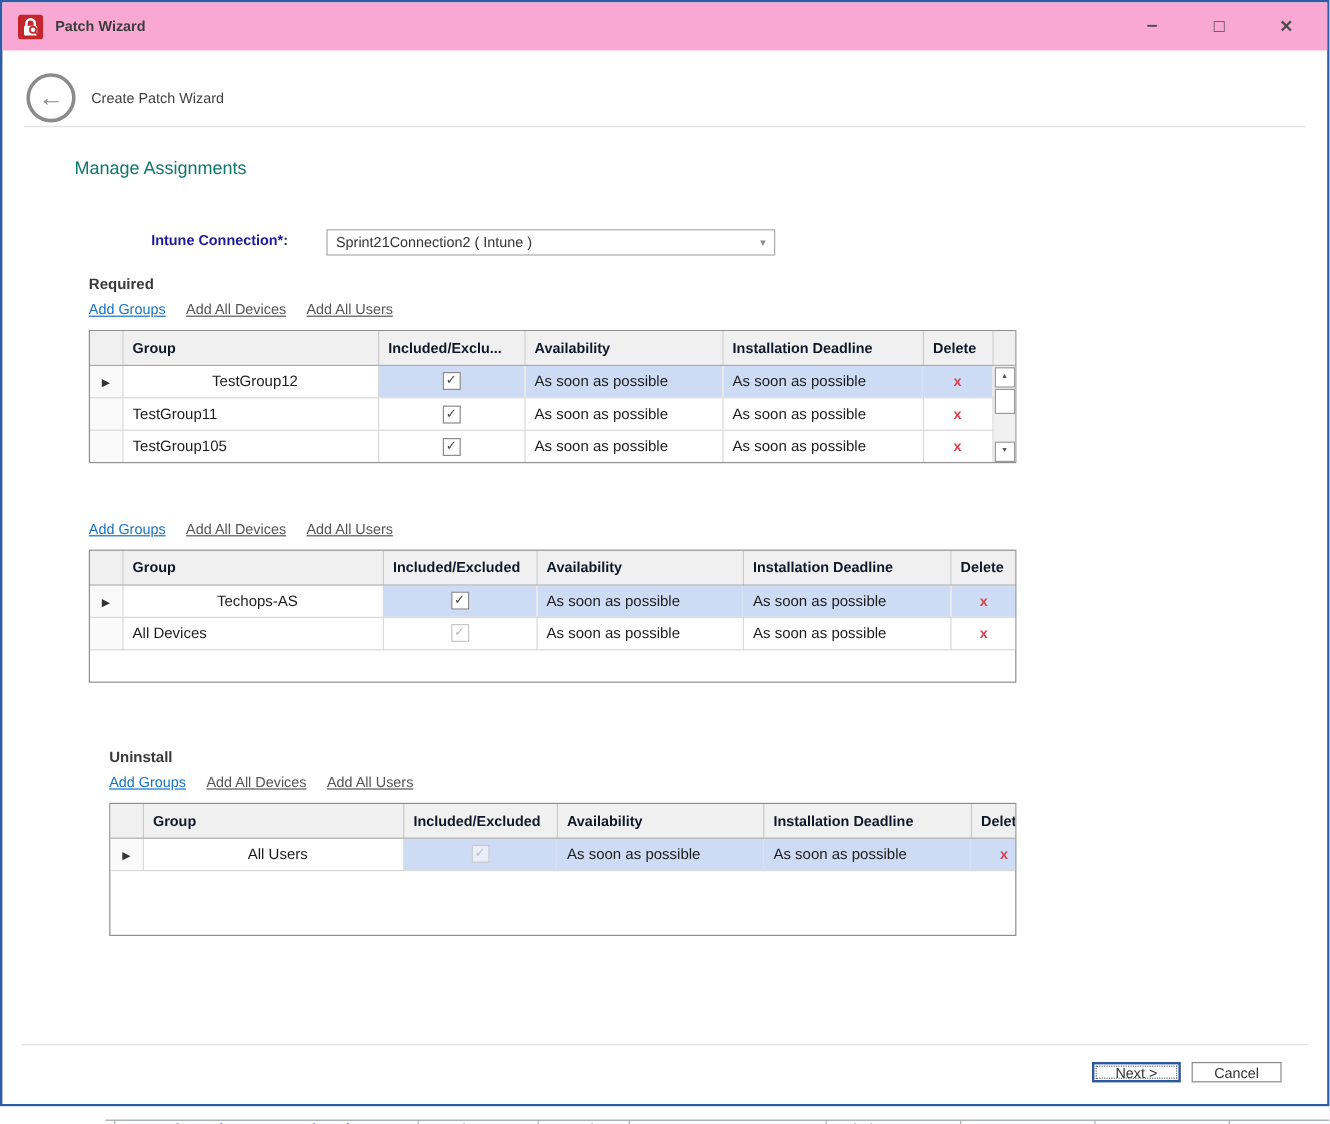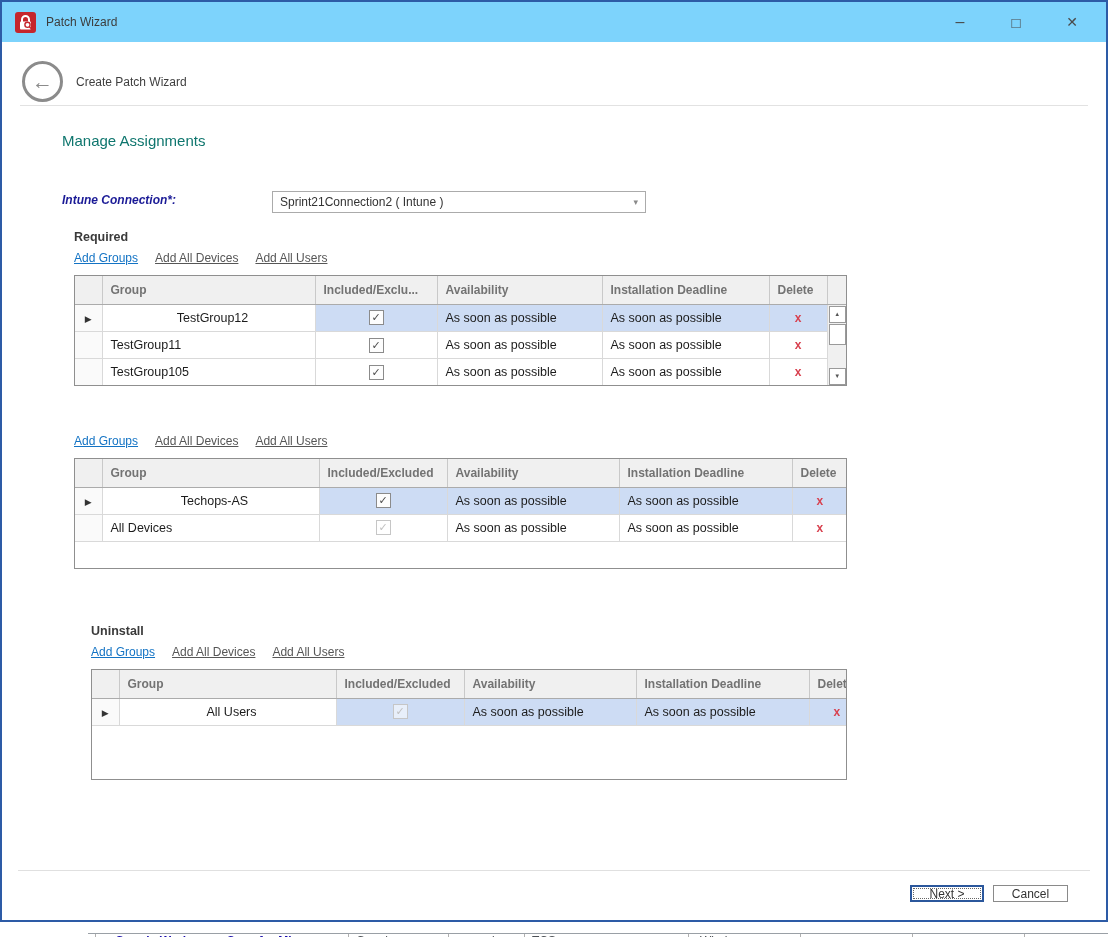"Patch Wizard" .titlebar { background: #7dd3fc -> #f9a8d4; font-weight: none -> bold }
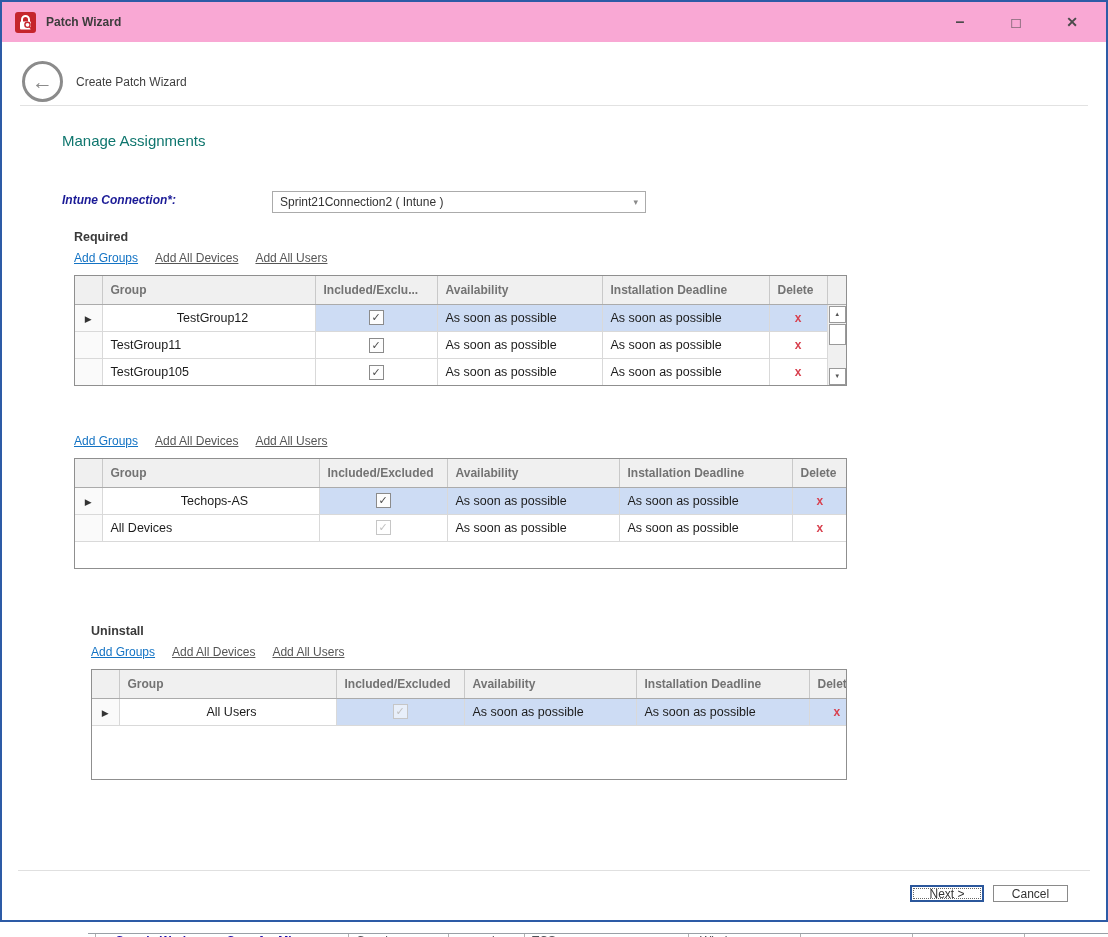"Intune Connection*:" .conn-label { font-style: italic -> none; text-align: none -> right }
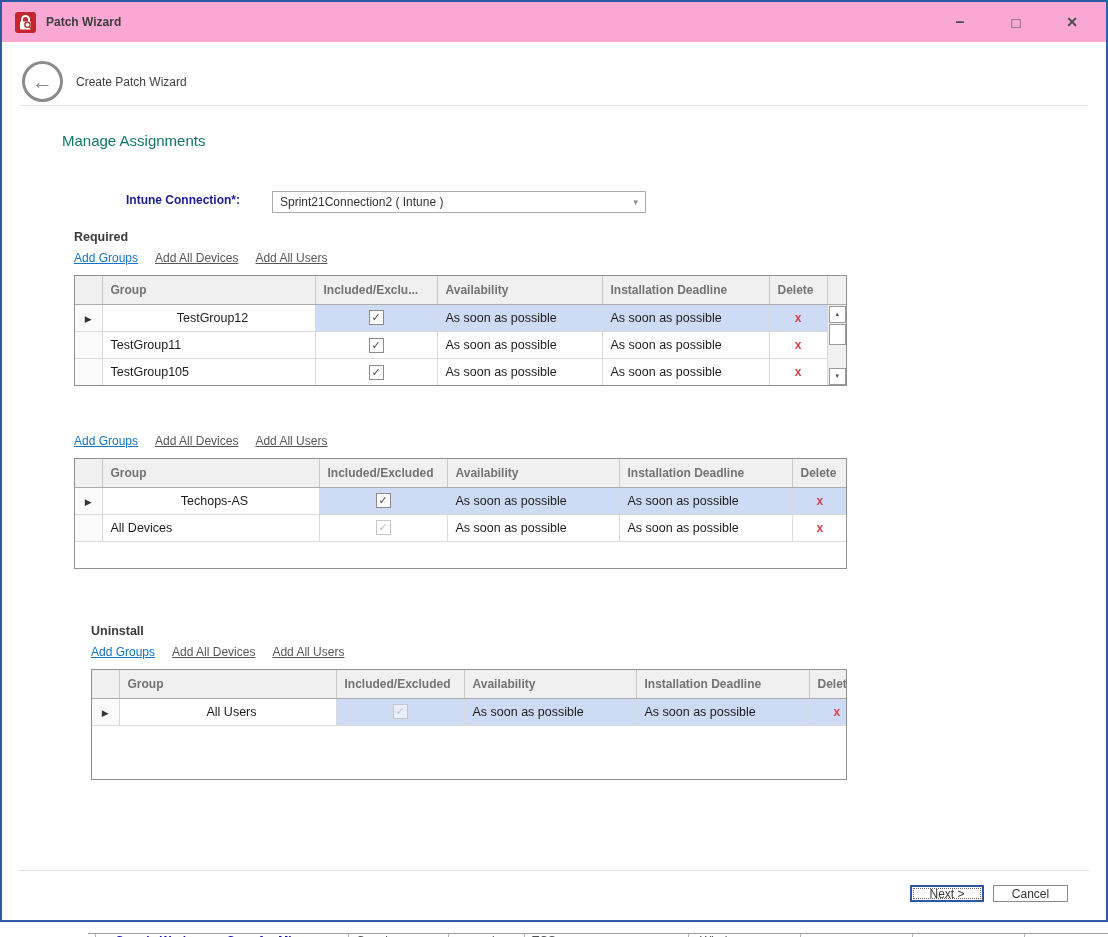"Group" th { color: #737373 -> #0f172a }
